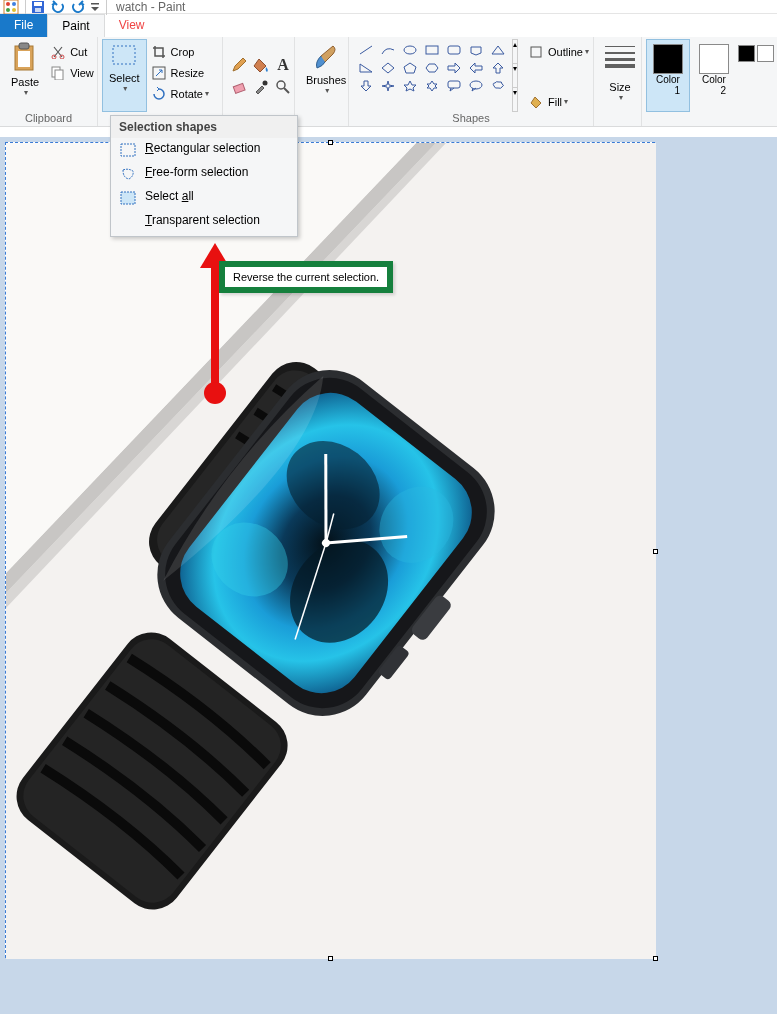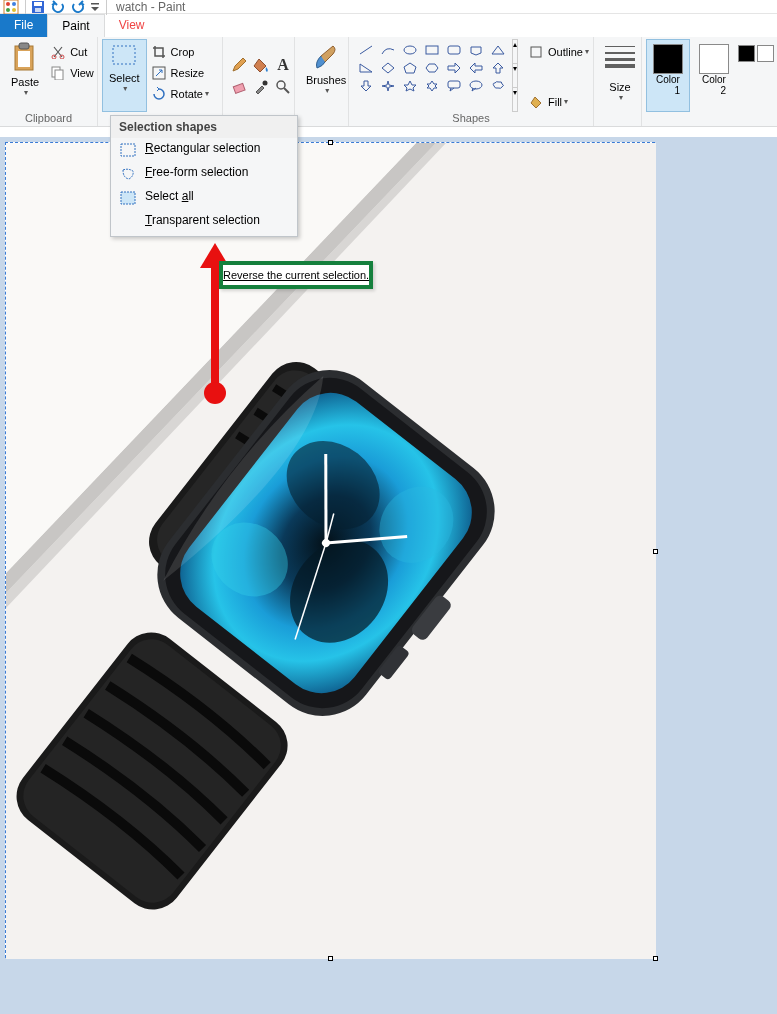"Reverse the current selection." .tooltip { border: 4px solid #15803d -> 6px solid #15803d; padding: 4px 0 -> 4px 8px; text-decoration: underline -> none }
